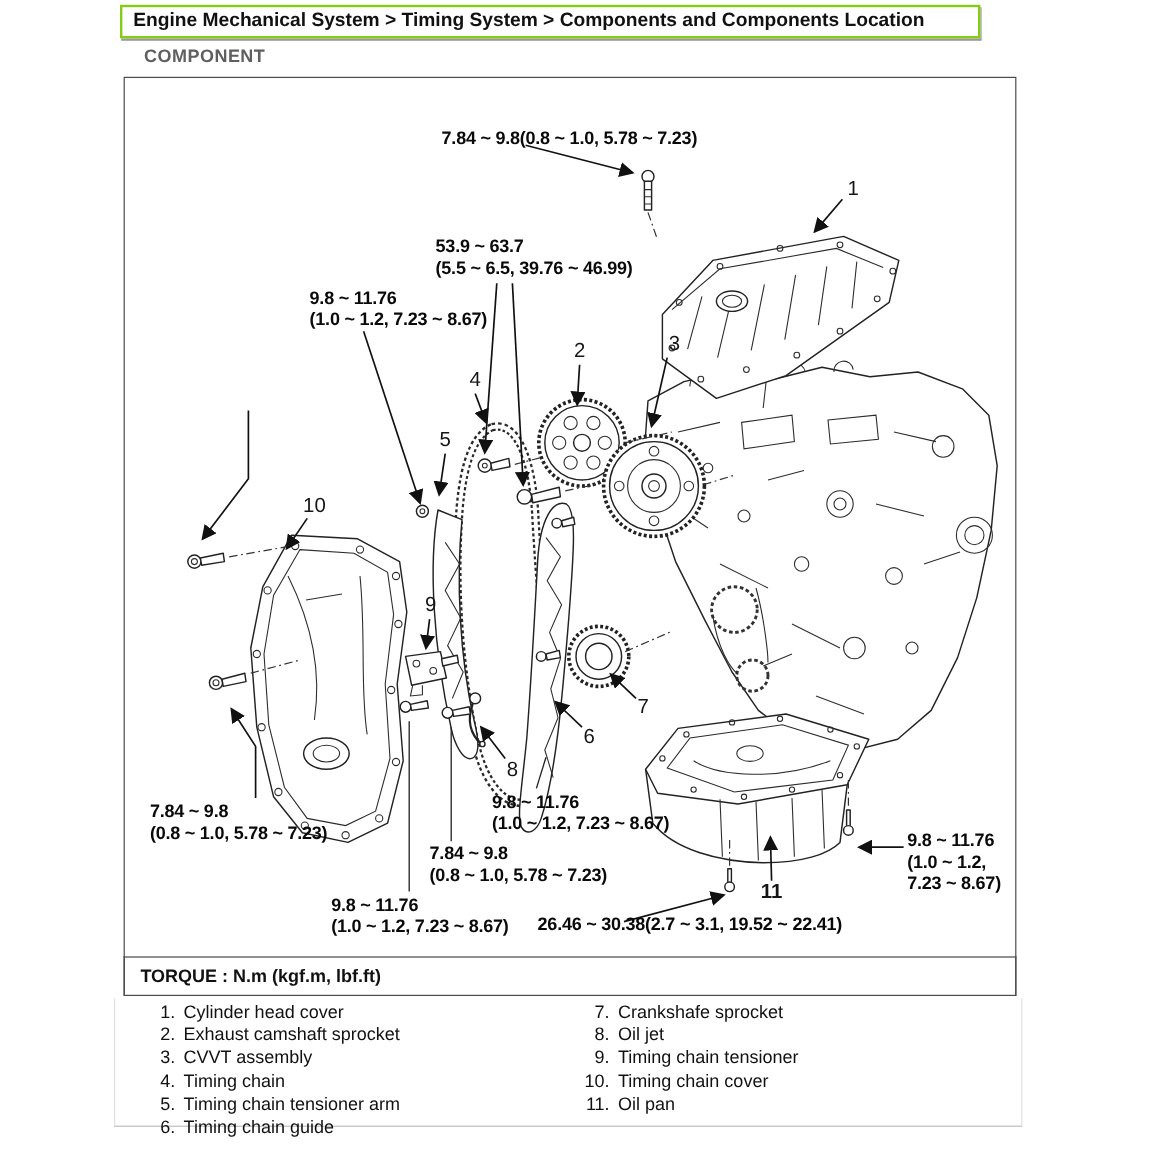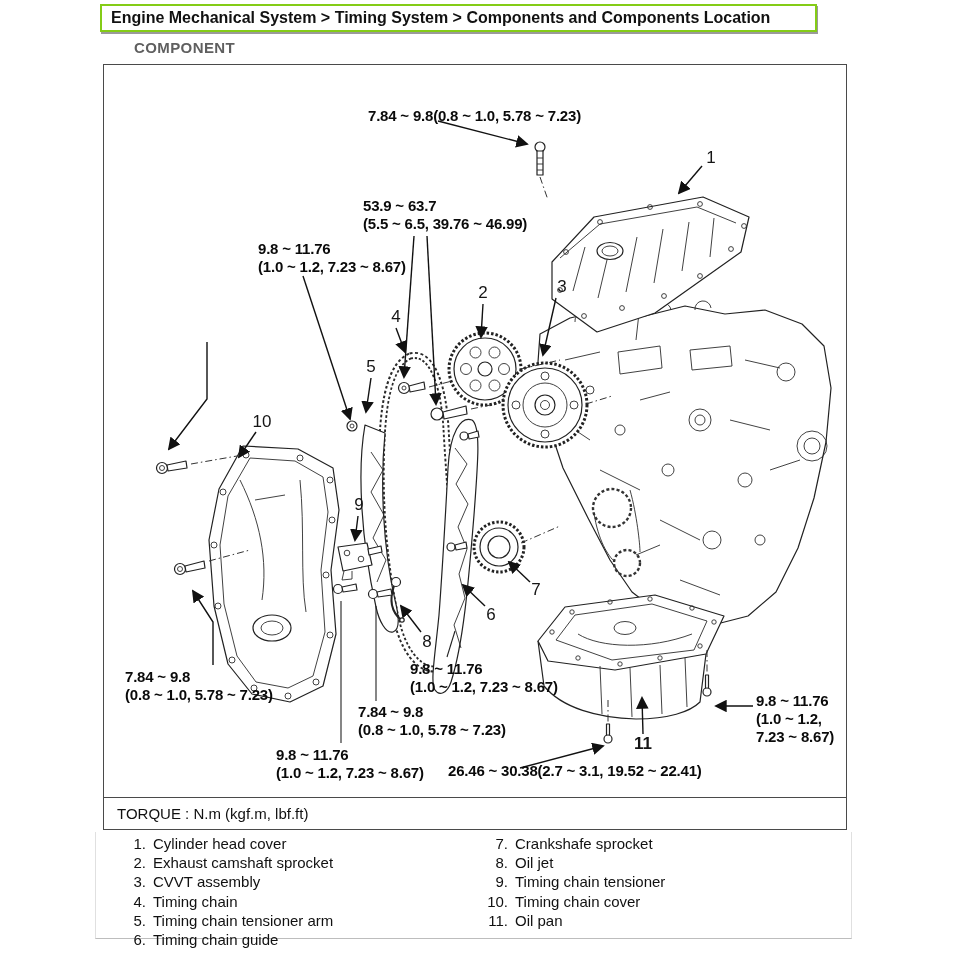"COMPONENT" .section-title { left: 134px -> 120px }
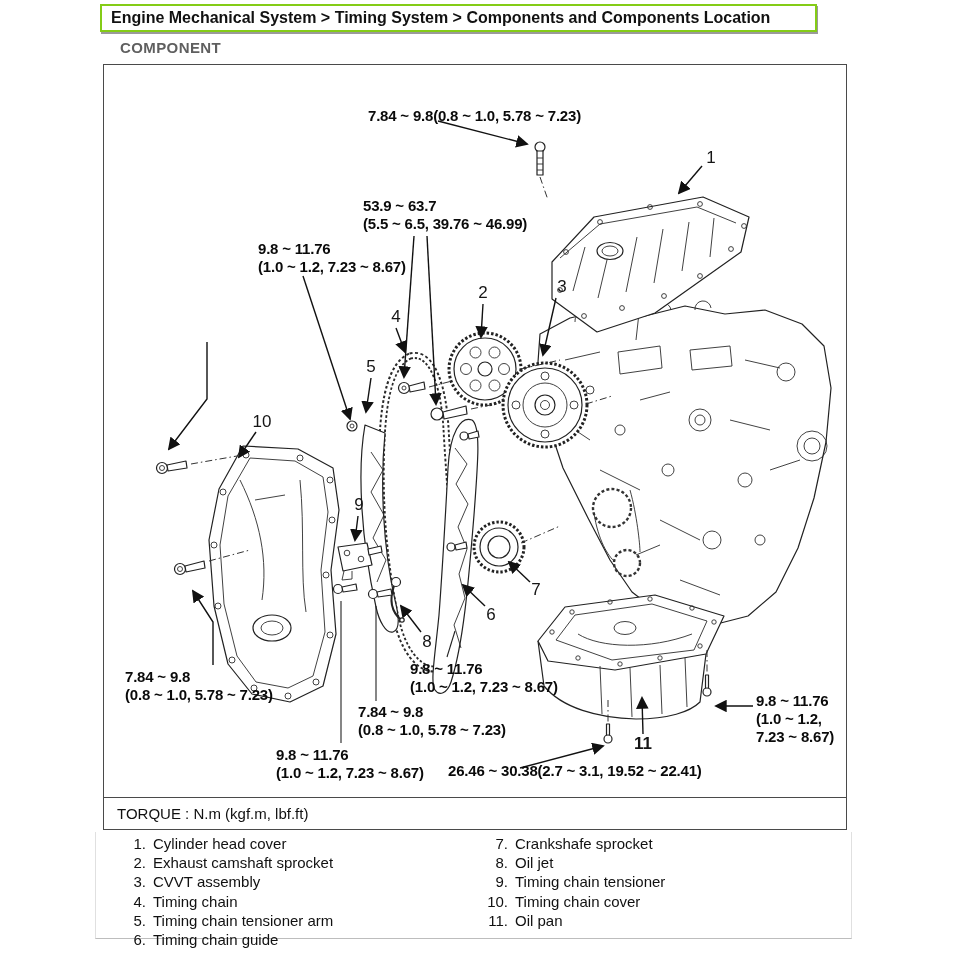"TORQUE : N.m (kgf.m, lbf.ft)" .torque-note { font-weight: normal -> bold }
